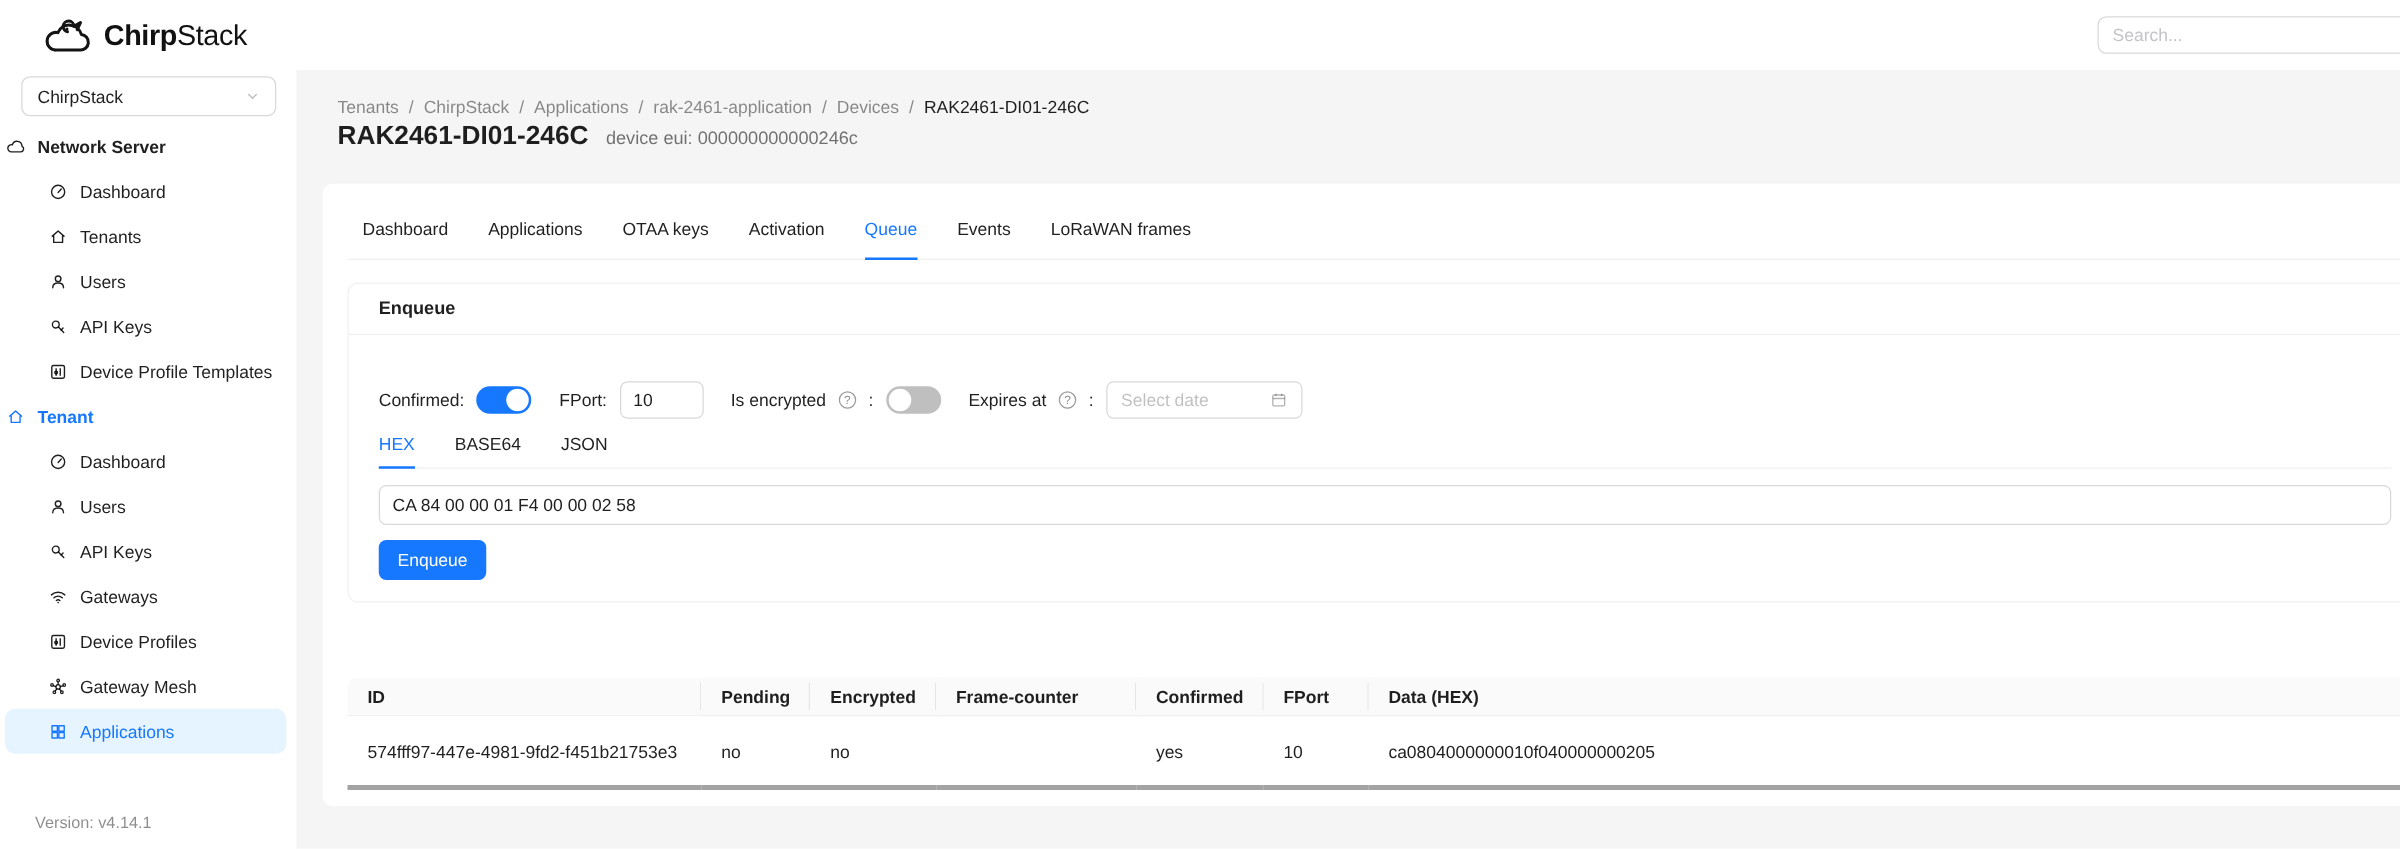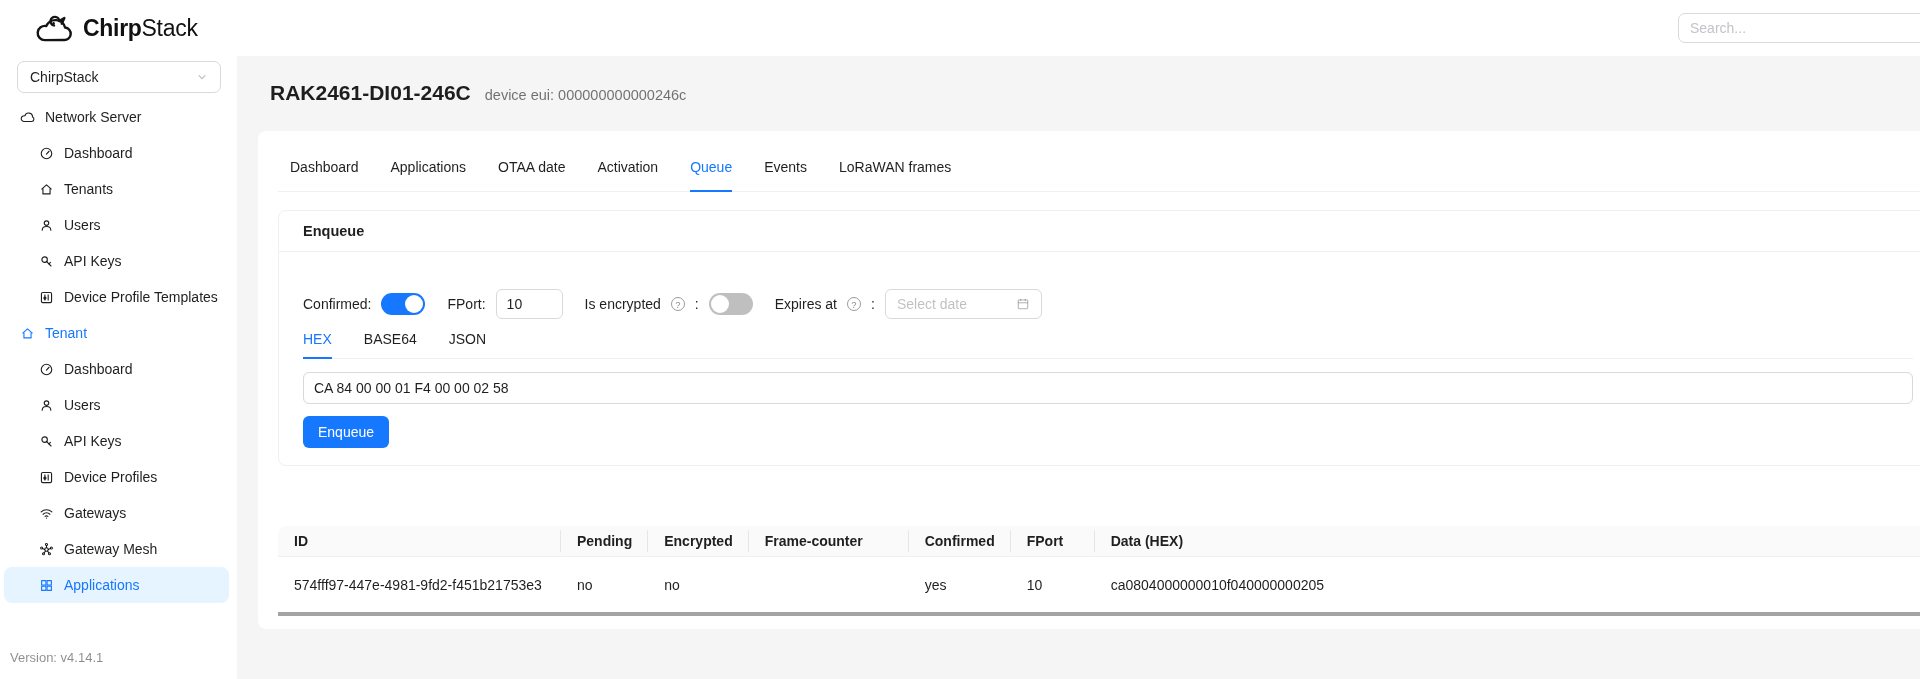"Tenants / ChirpStack / Applications" div.breadcrumb { html: none -> <div> <span>Tenants</span><span>/</span><span>ChirpStack</span><span>/</span><span>Applications</span><span>/</span><span>rak-2461-application</span><span>/</span><span>Devices</span><span>/</span><span>RAK2461-DI01-246C</span> </div> }
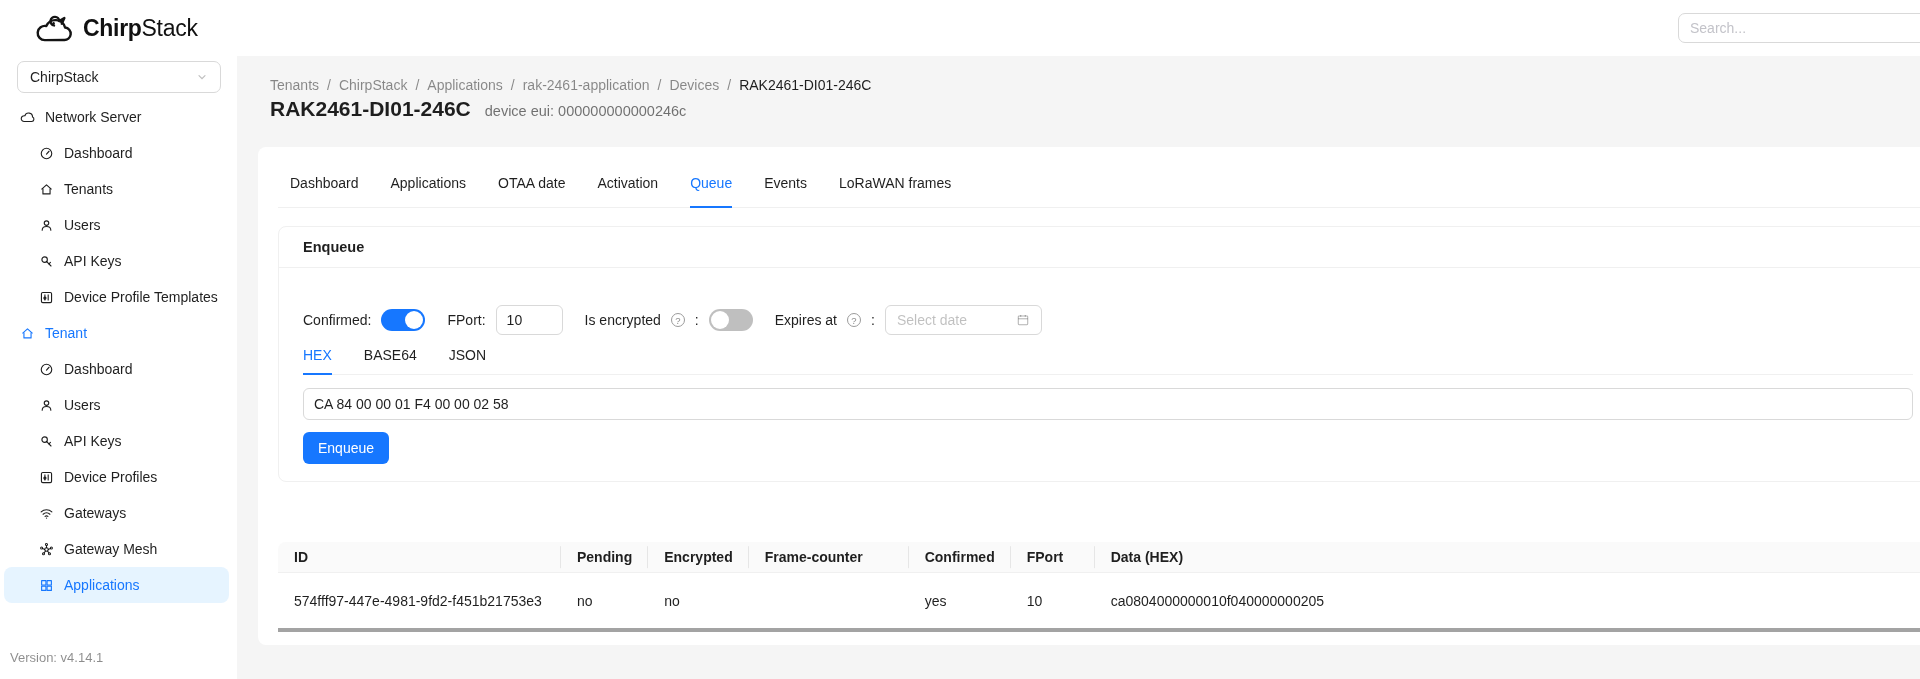"Network Server" .menu-item.group { font-weight: none -> bold; padding-left: 20px -> 5px }
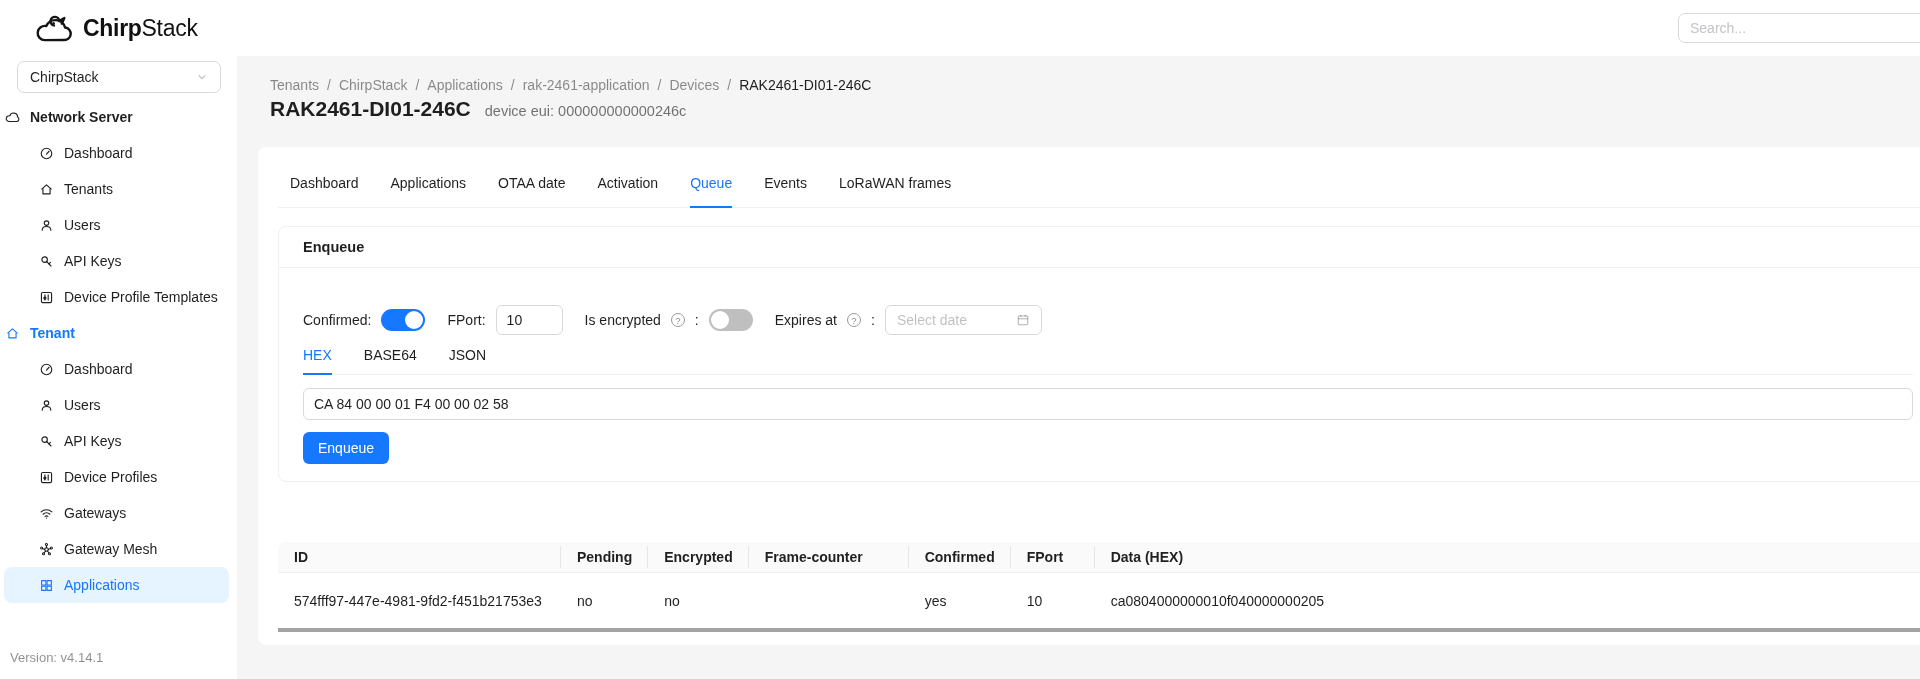"OTAA date" div.tab { text: date -> keys }
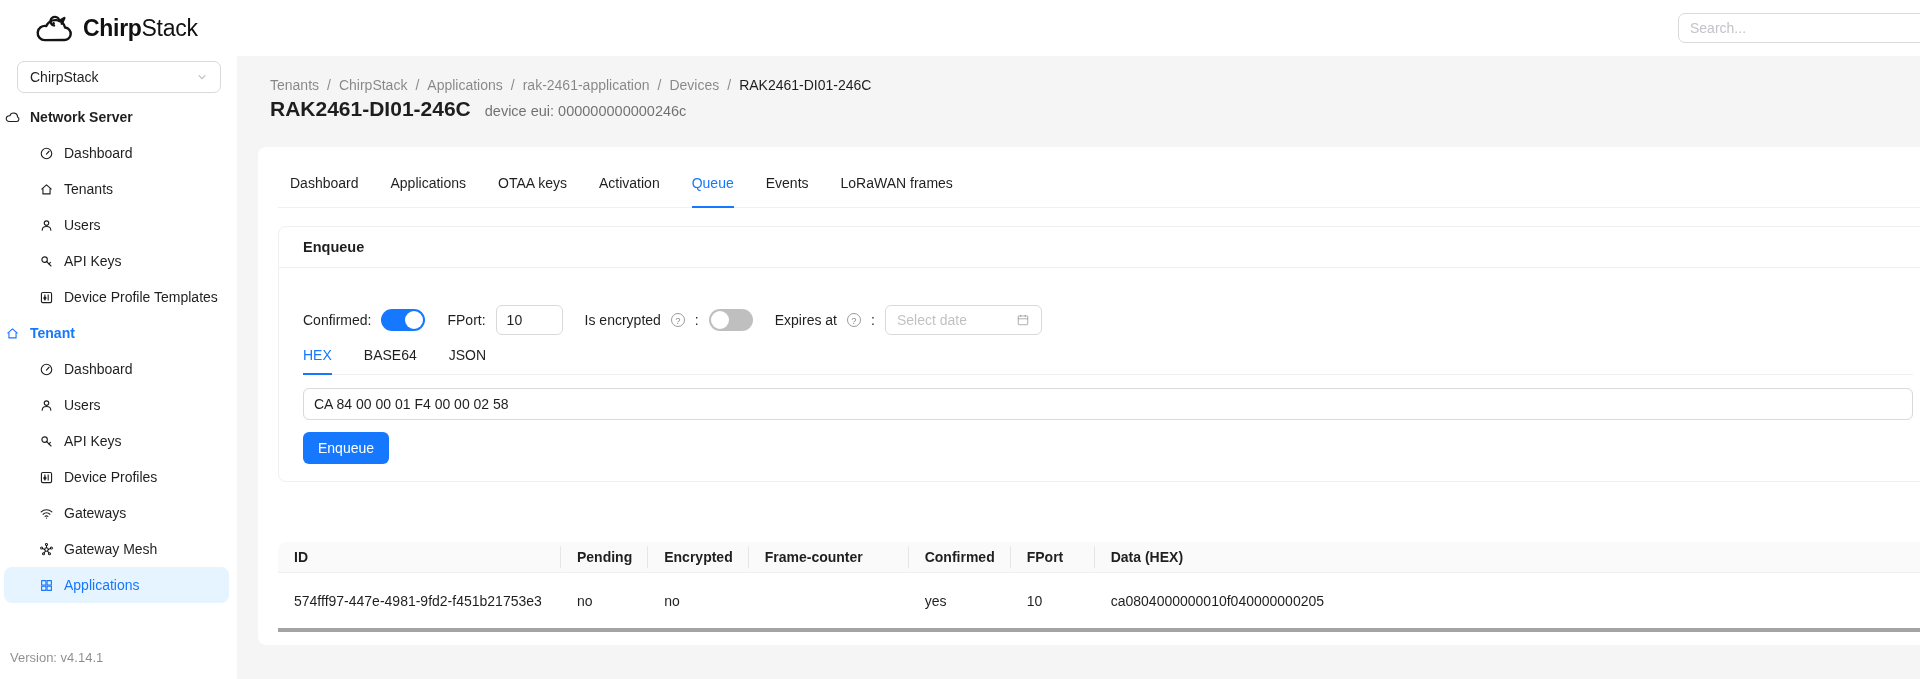"Device Profiles" div.menu-item { order: before "Gateways" -> after "Gateways" }
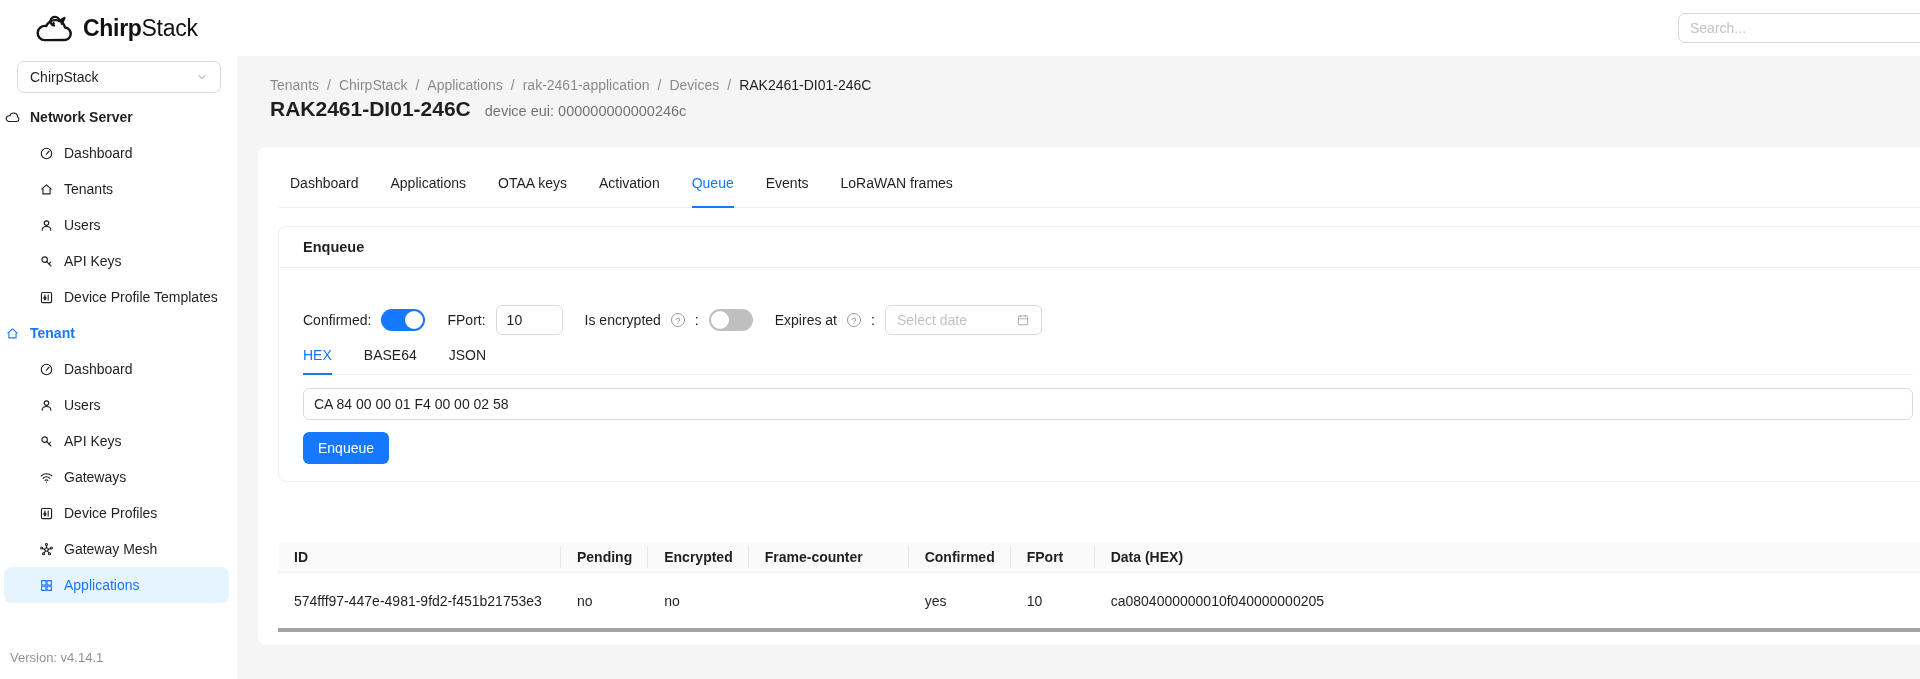"Version: v4.14.1" .version { left: 10px -> 28px }
